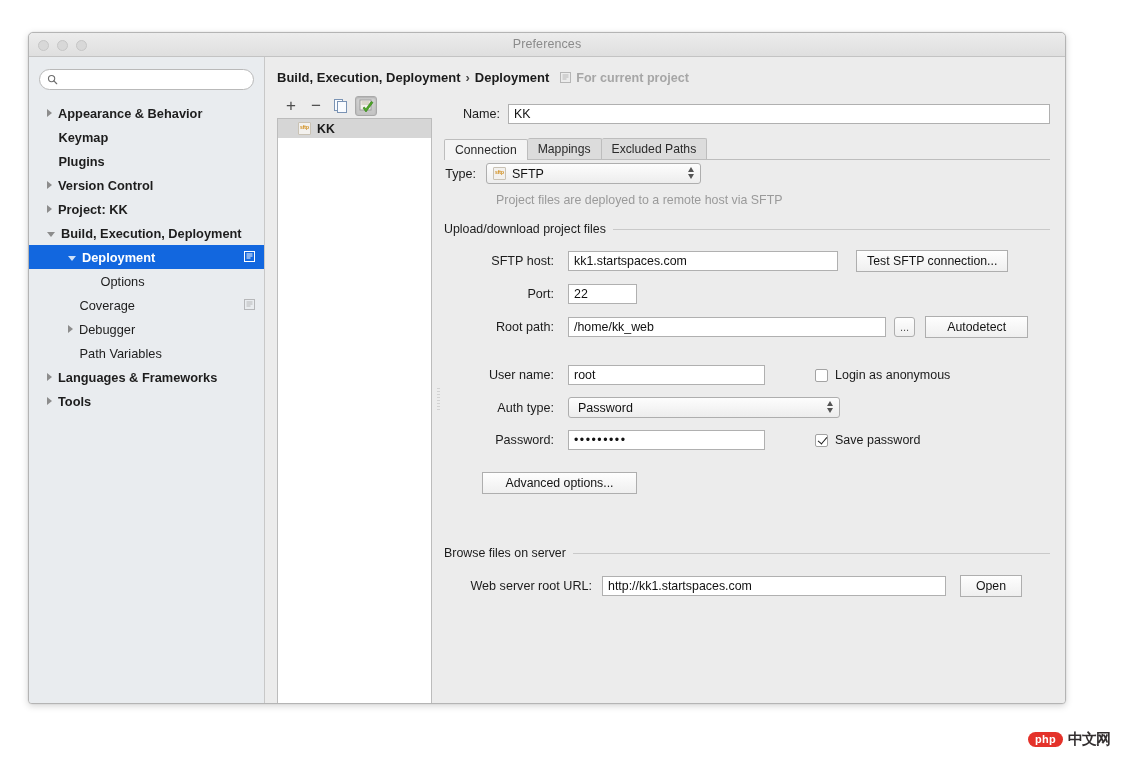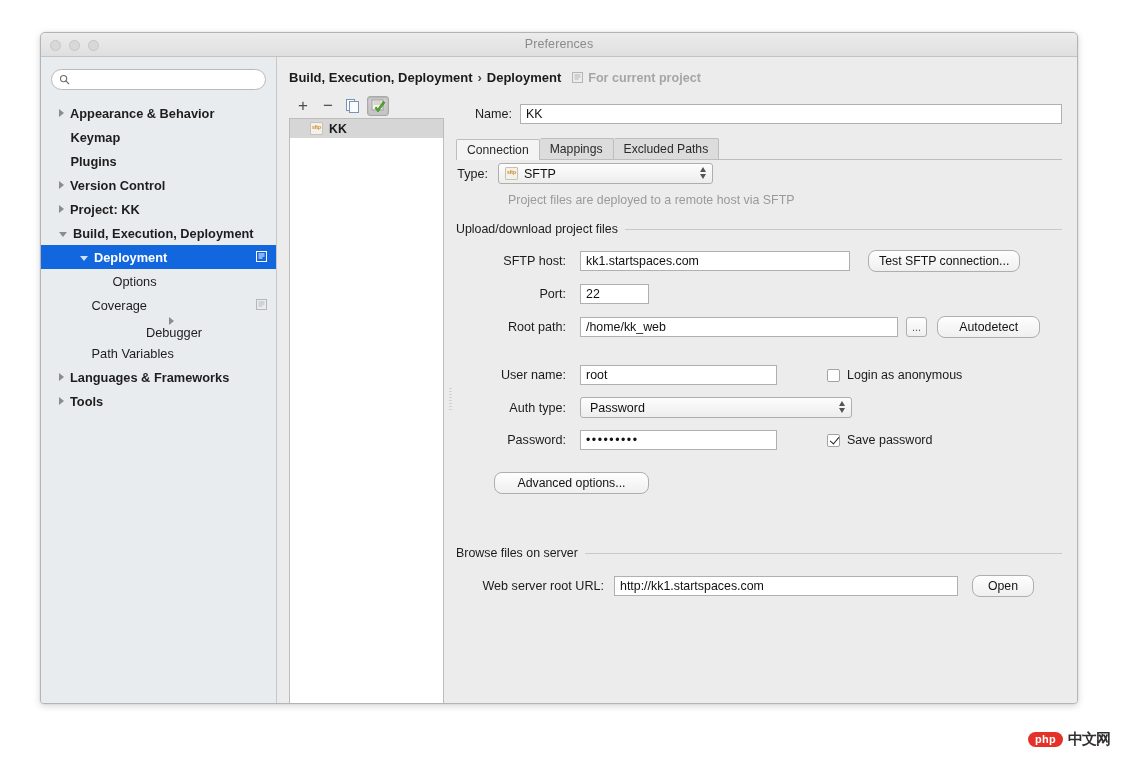"Preferences" .window { left: 40px -> 28px }
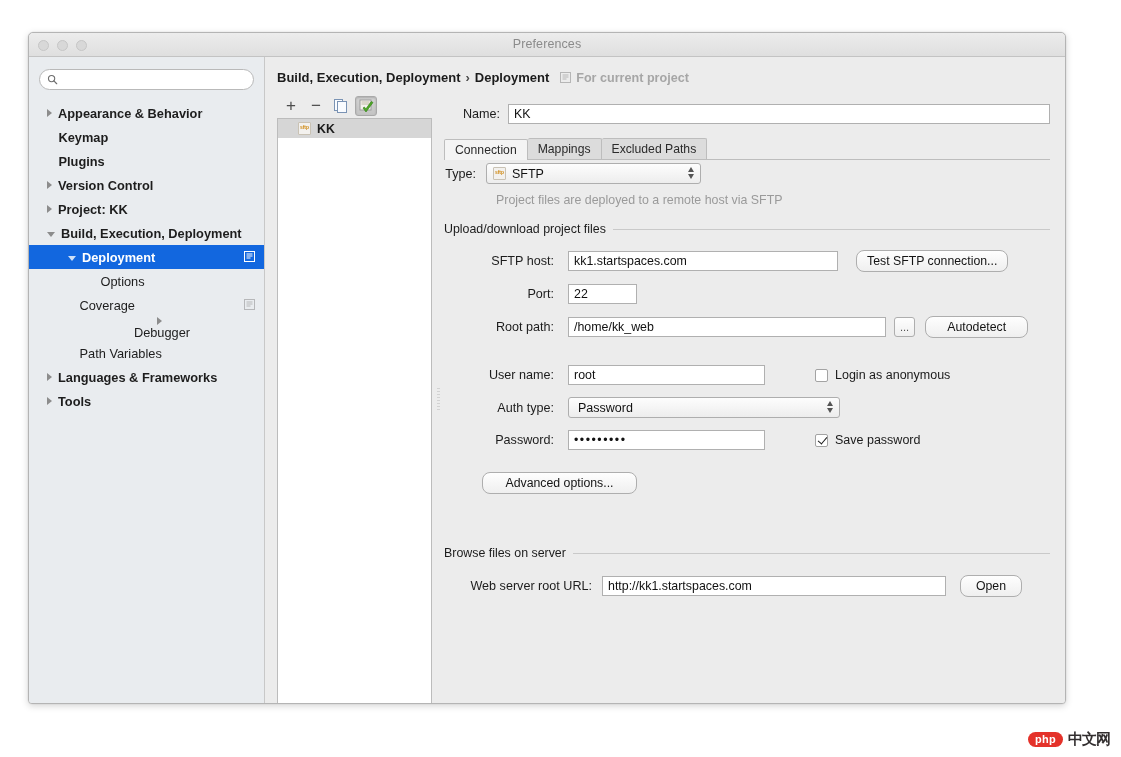"Test SFTP connection..." .btn { border-radius: 8px -> 0 }
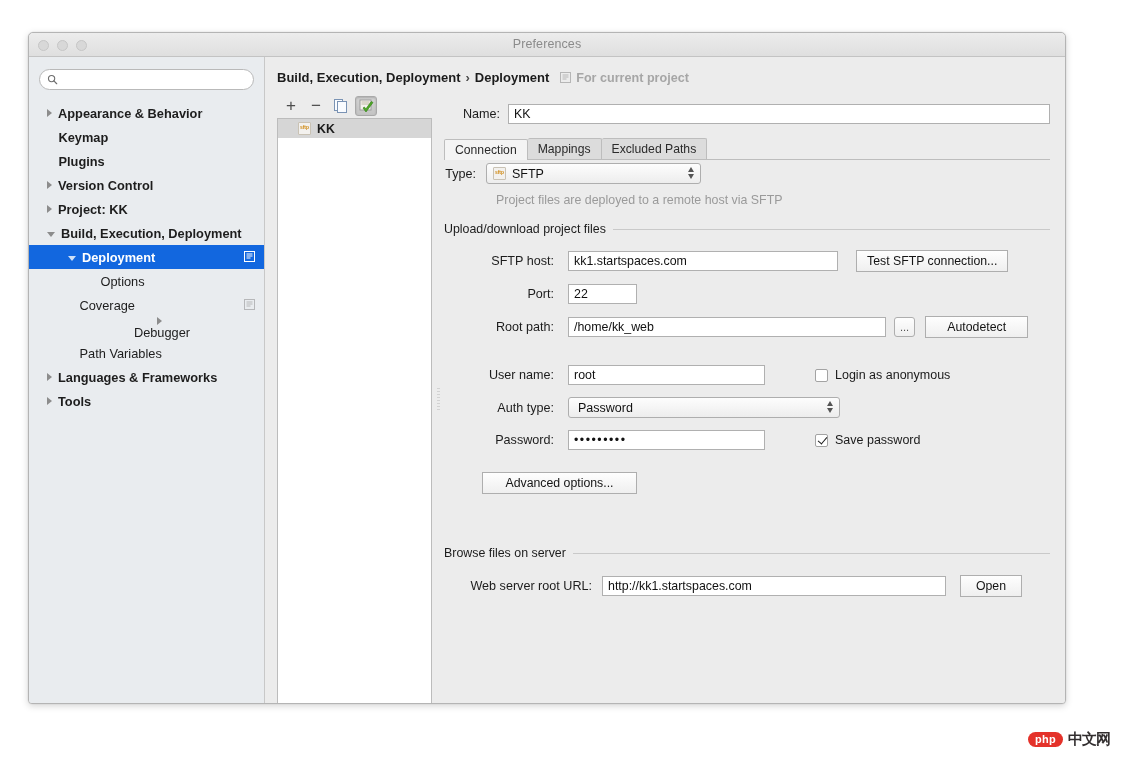"Debugger" div.trow { flex-direction: column -> none }
